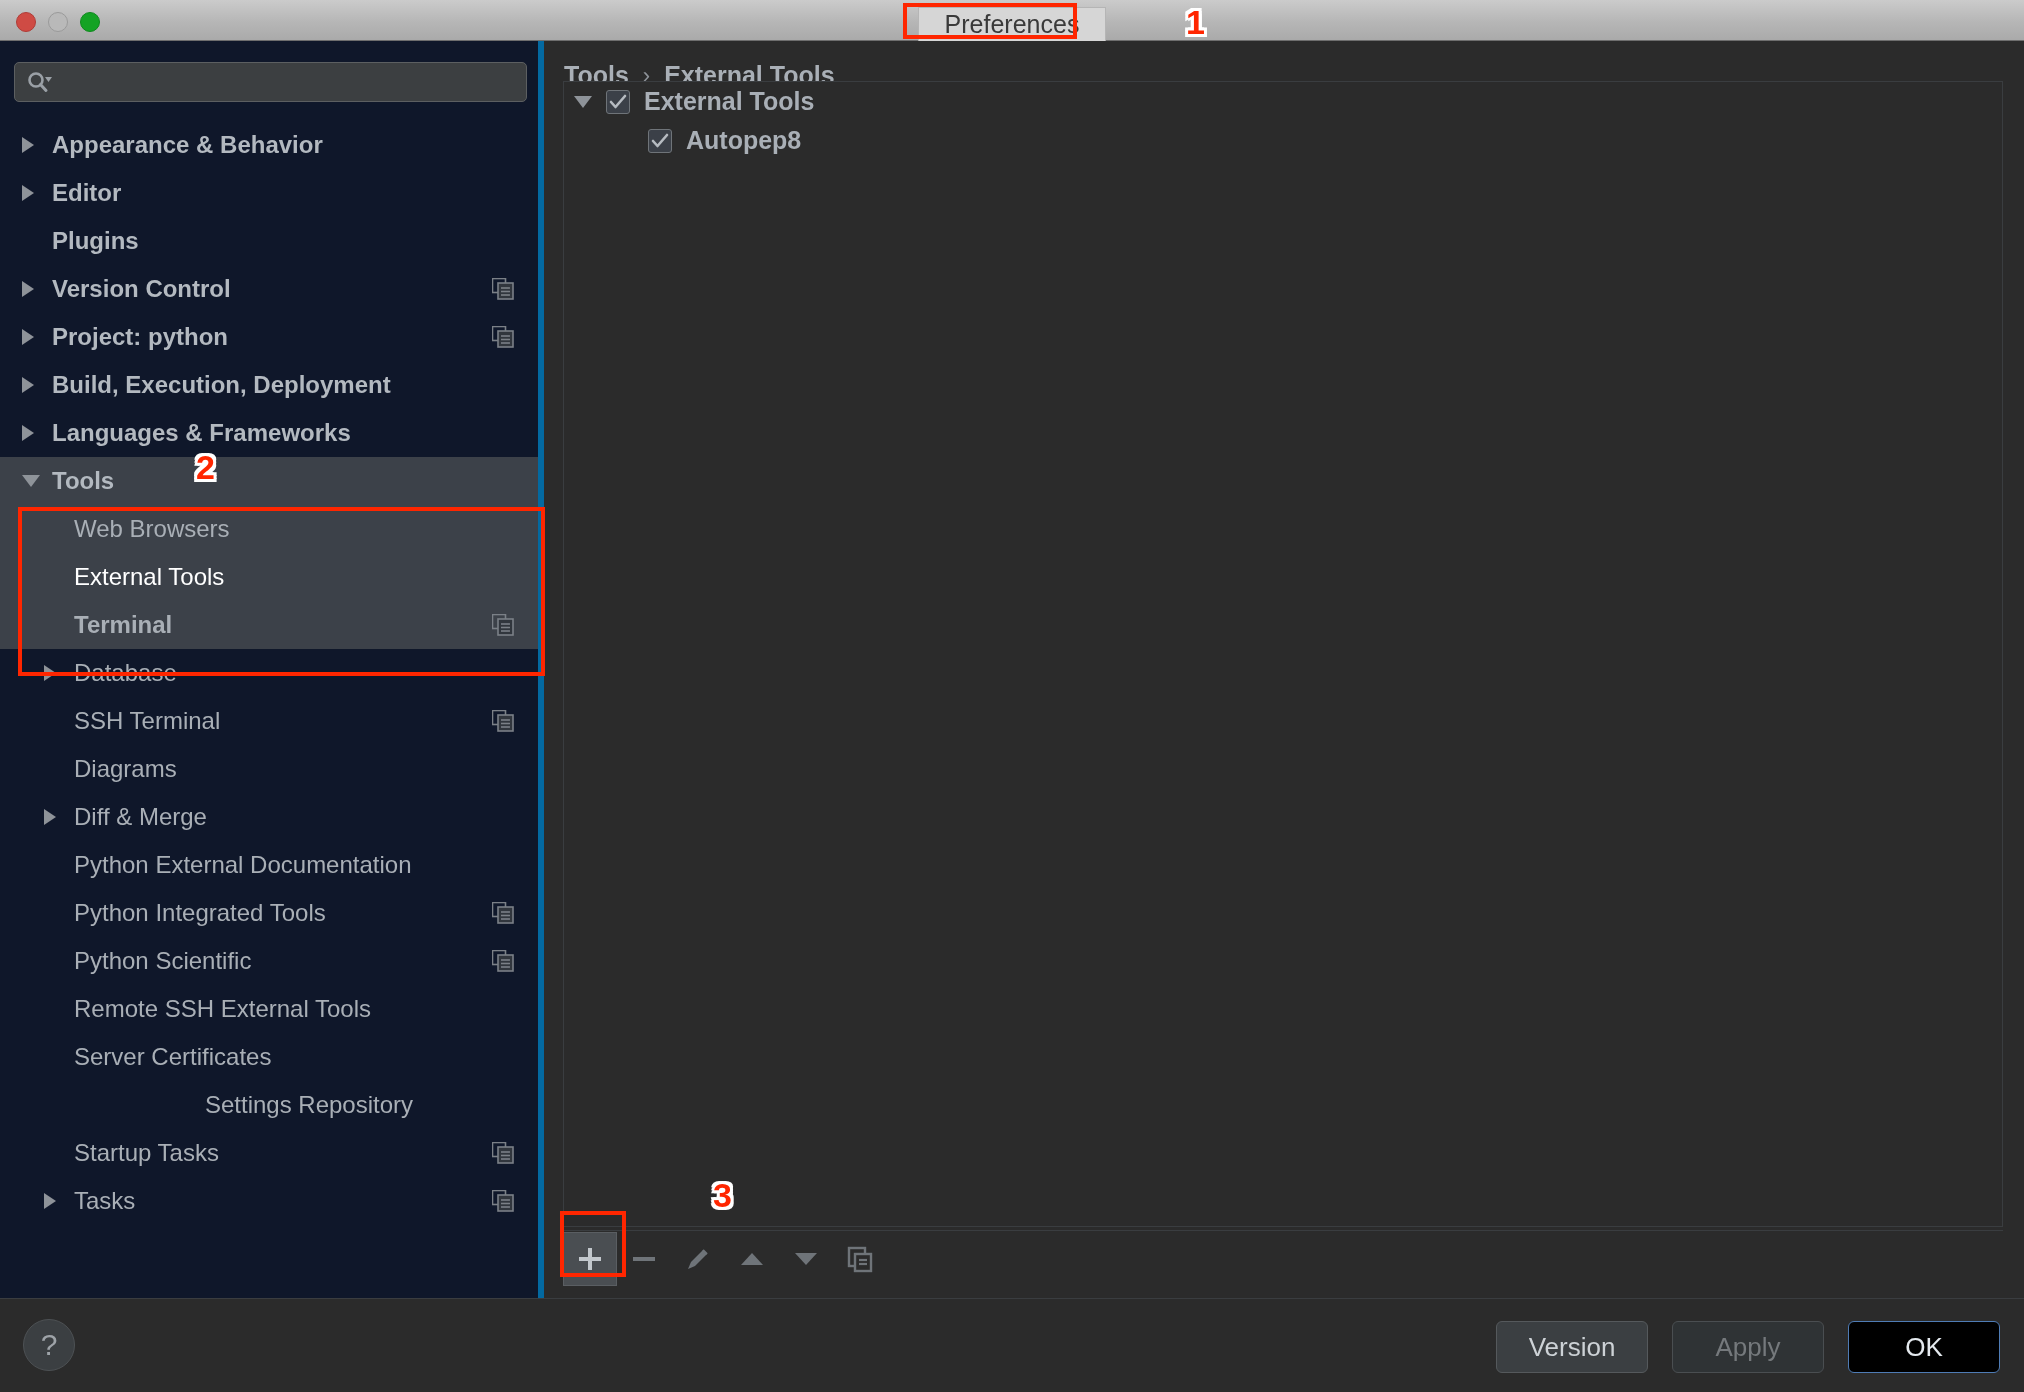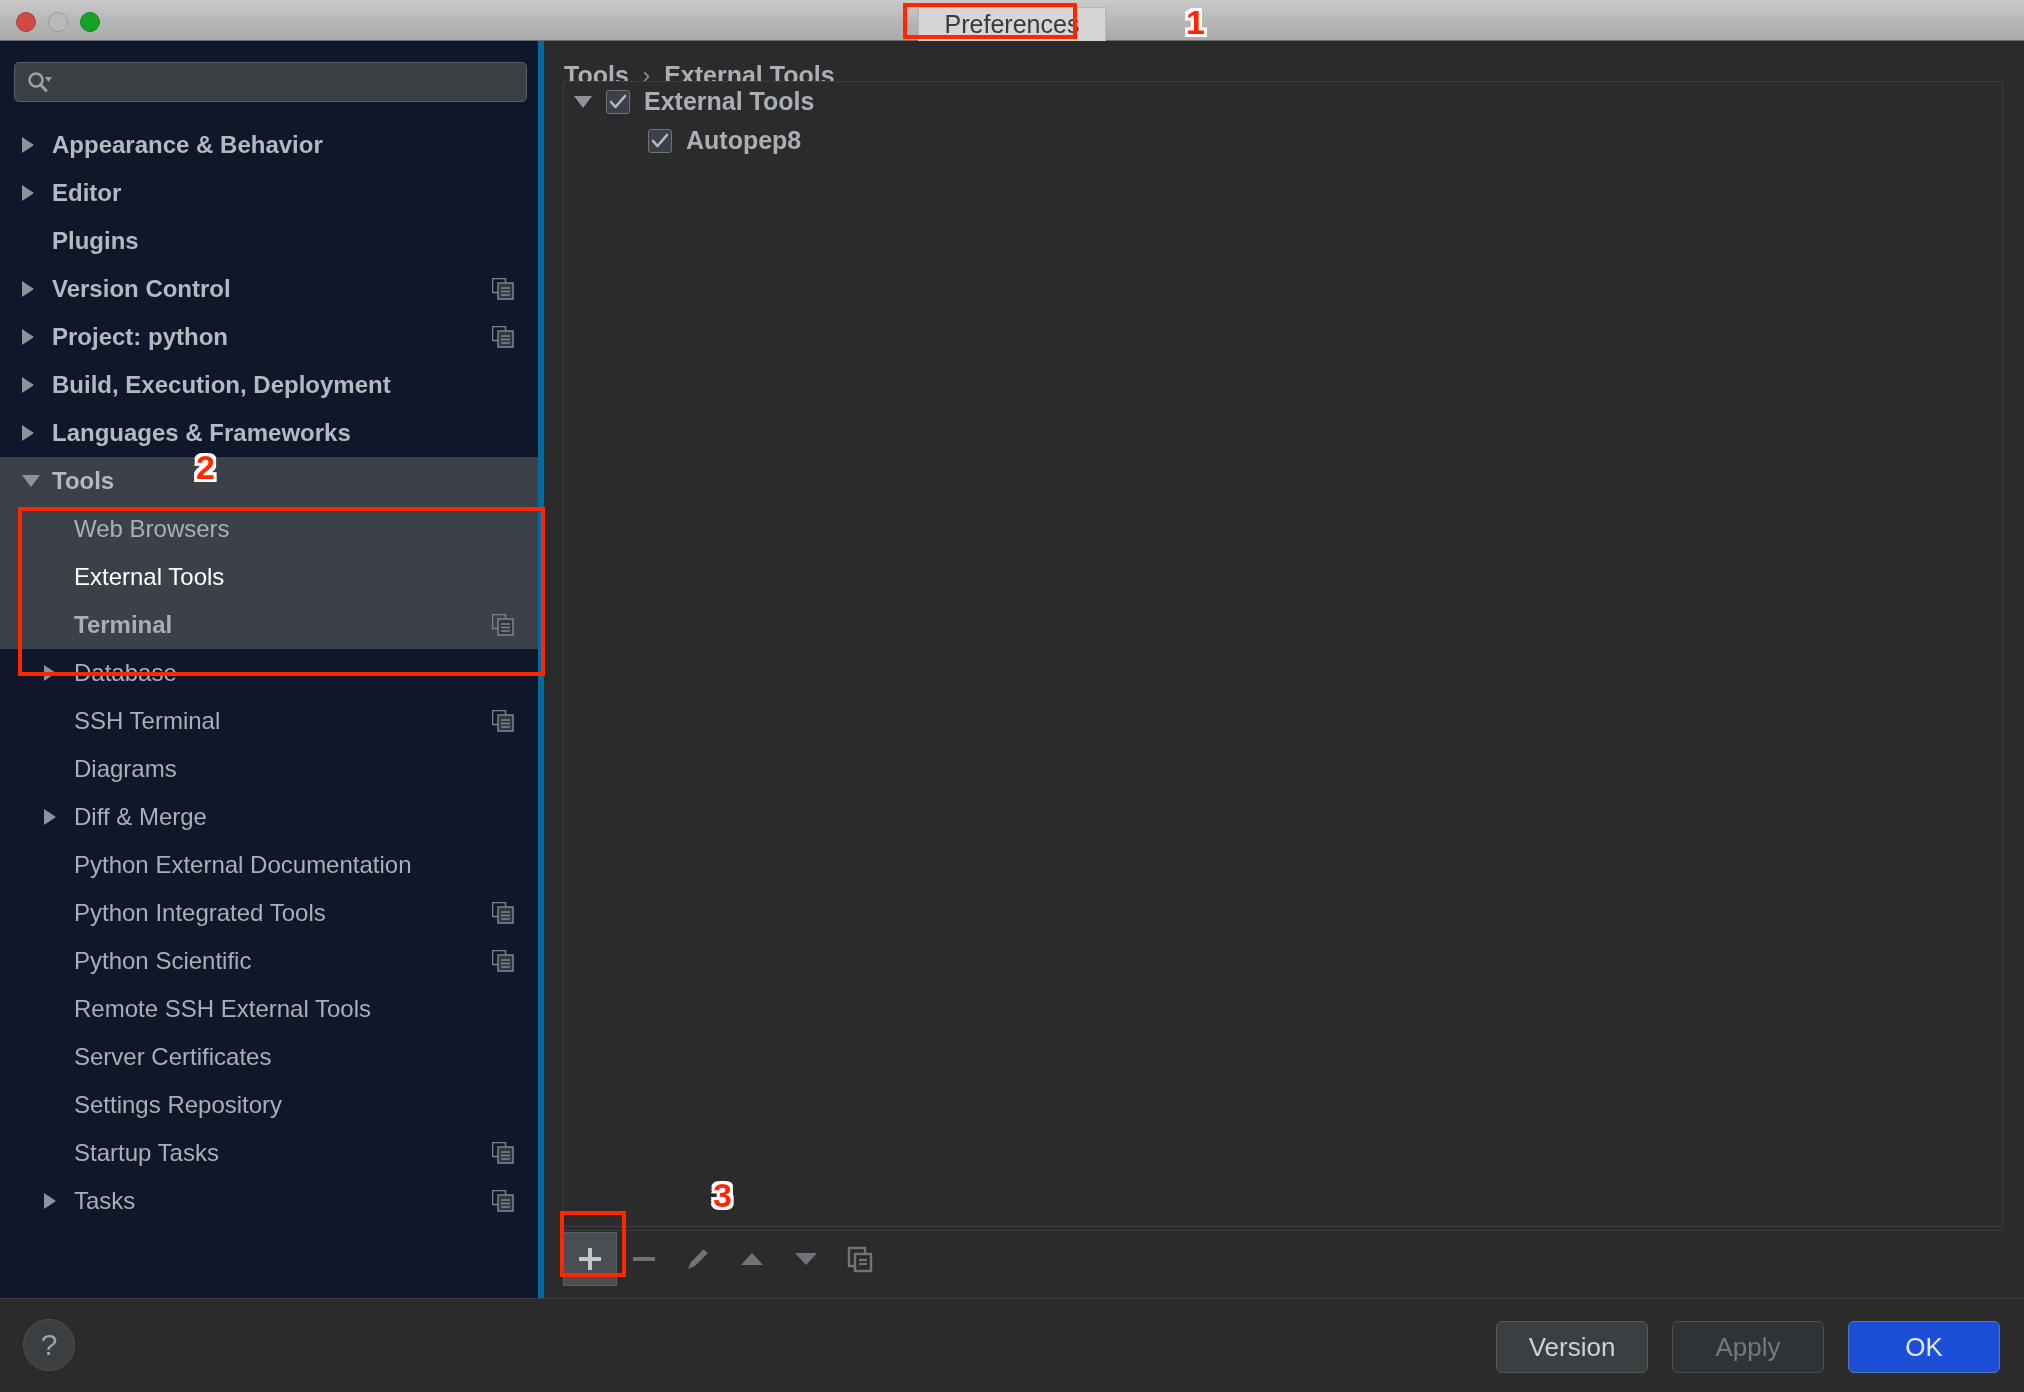"Settings Repository" div.row { justify-content: none -> center }
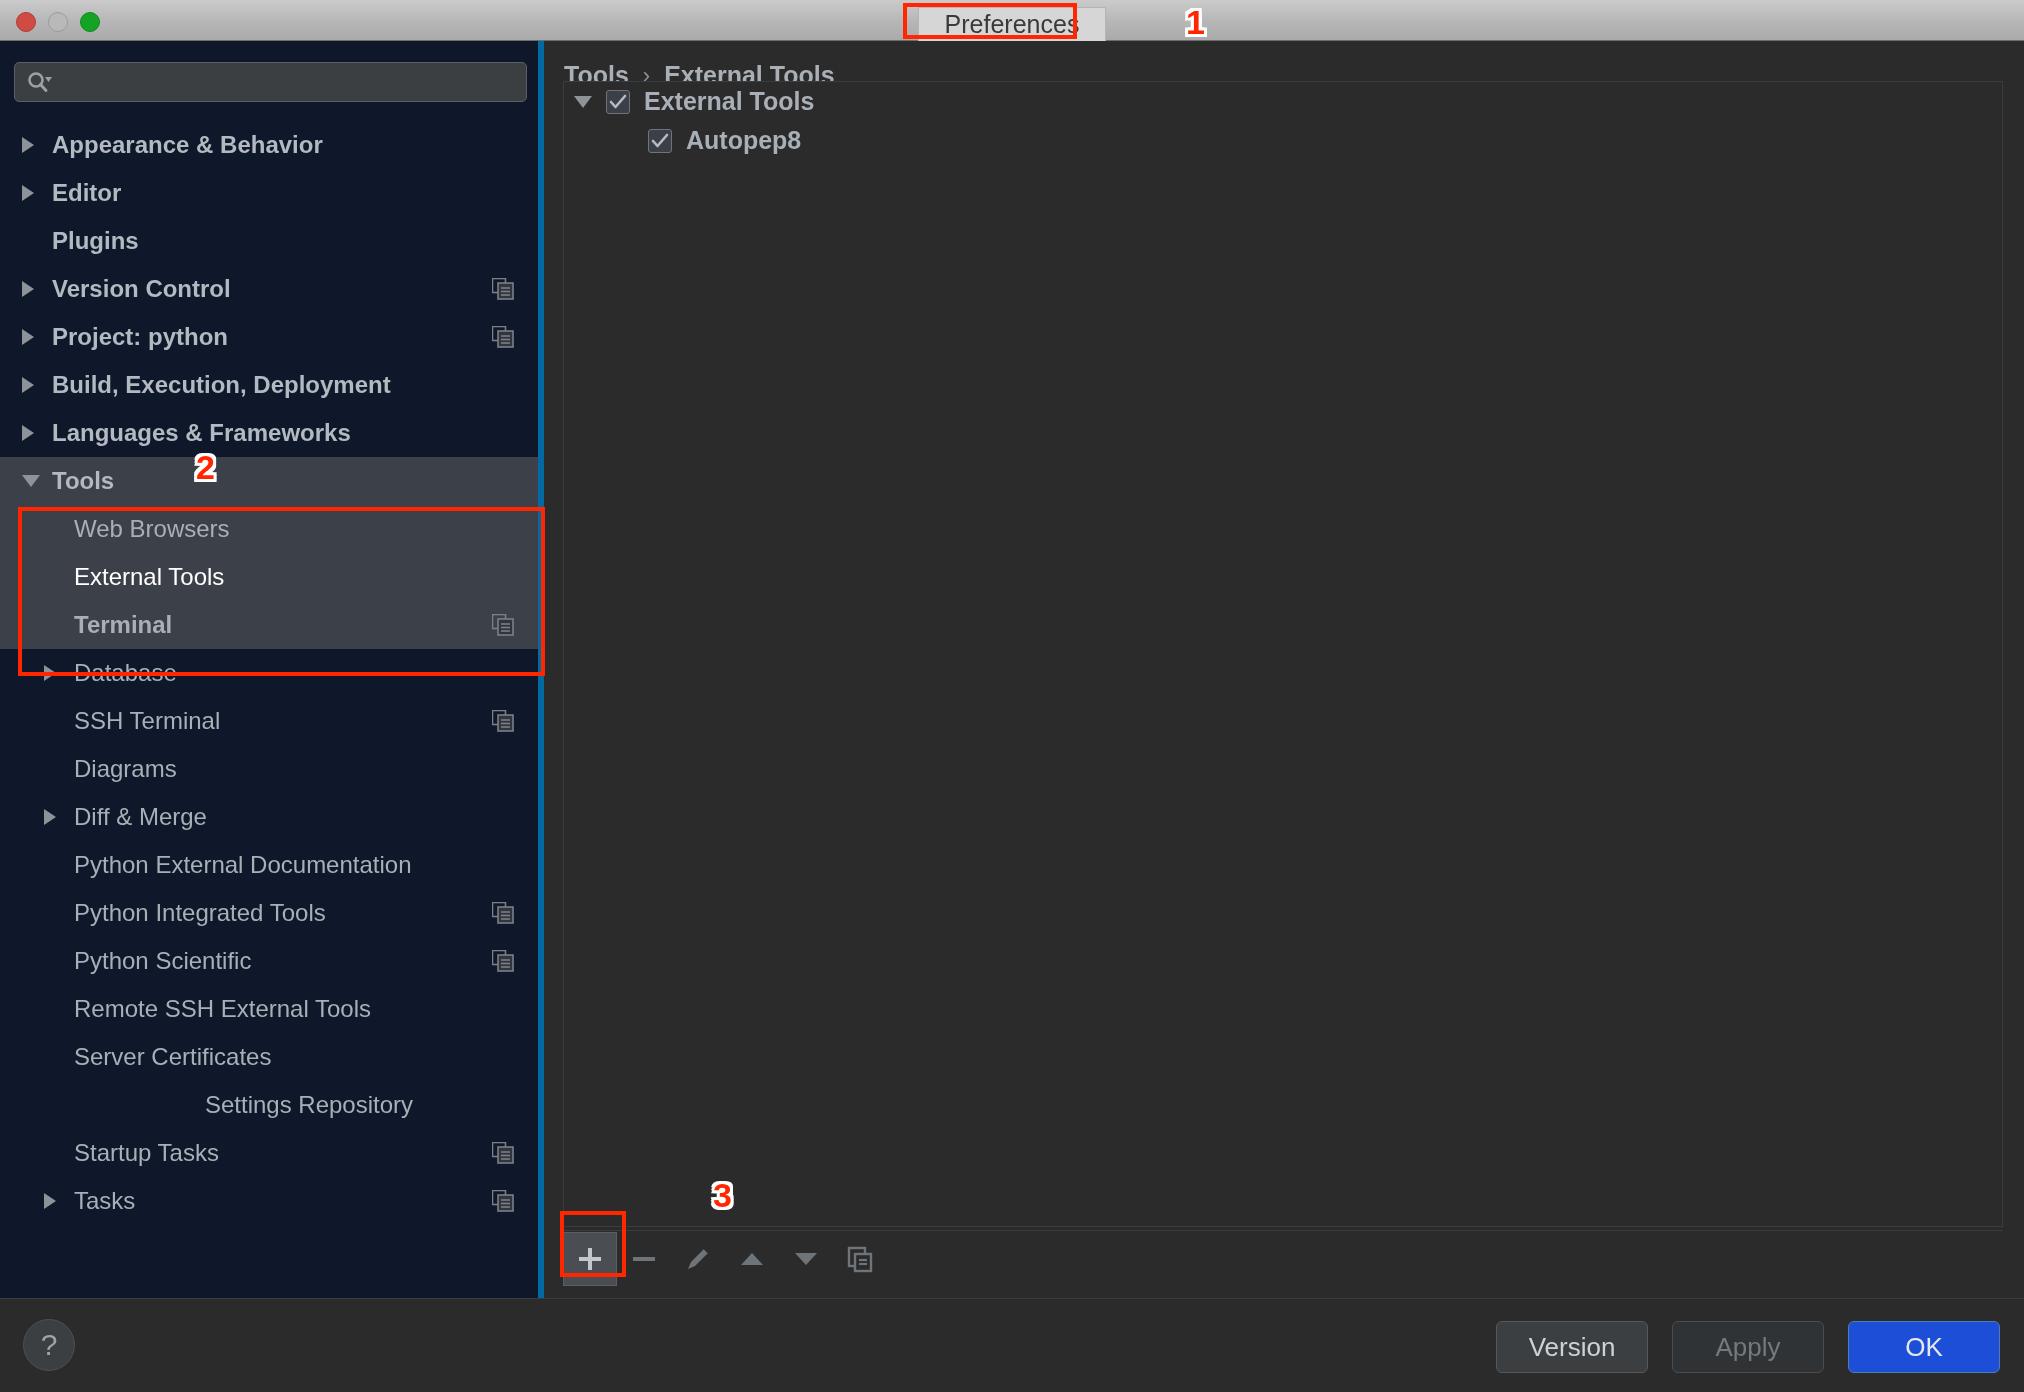"OK" .fbtn.ok { background: #1d4ed8 -> #000000 }
